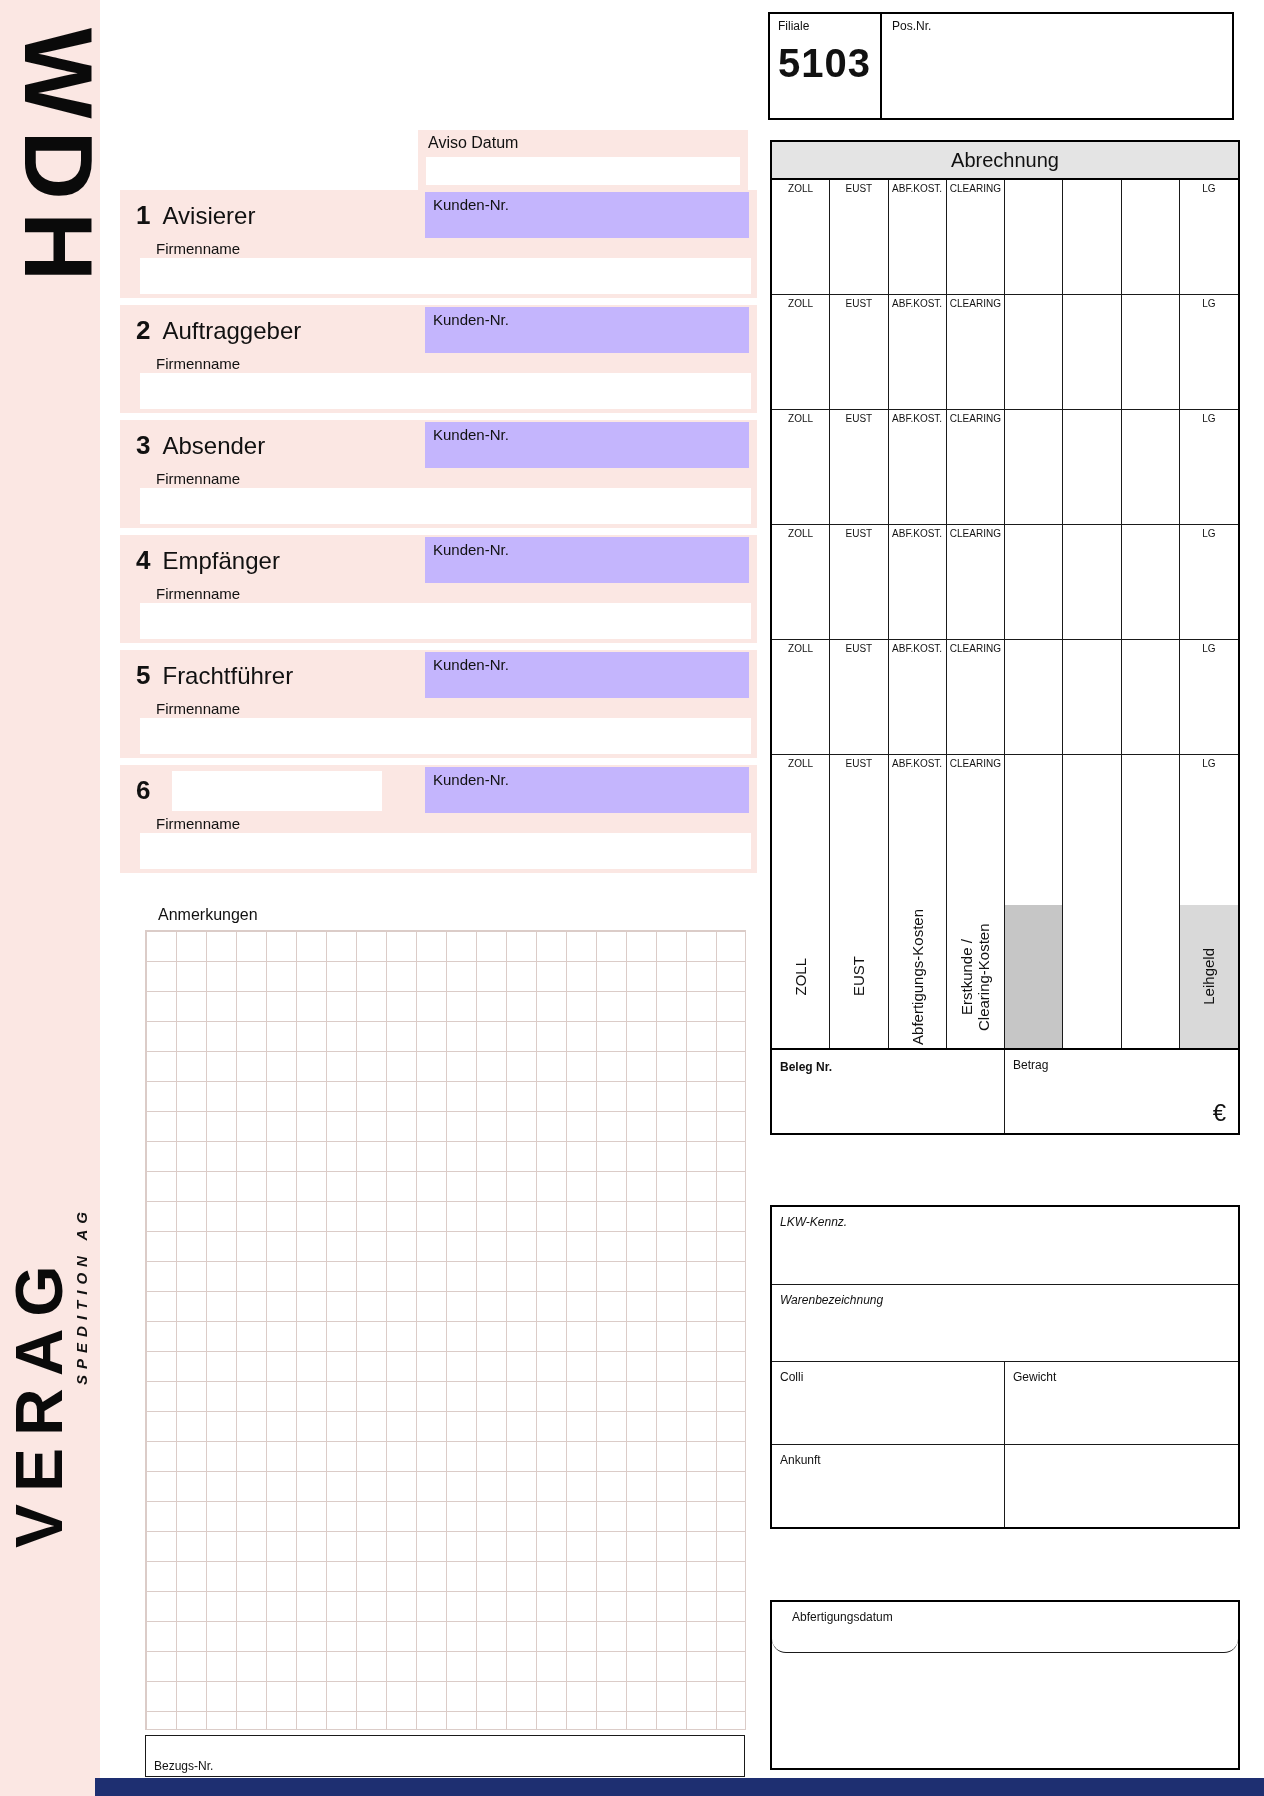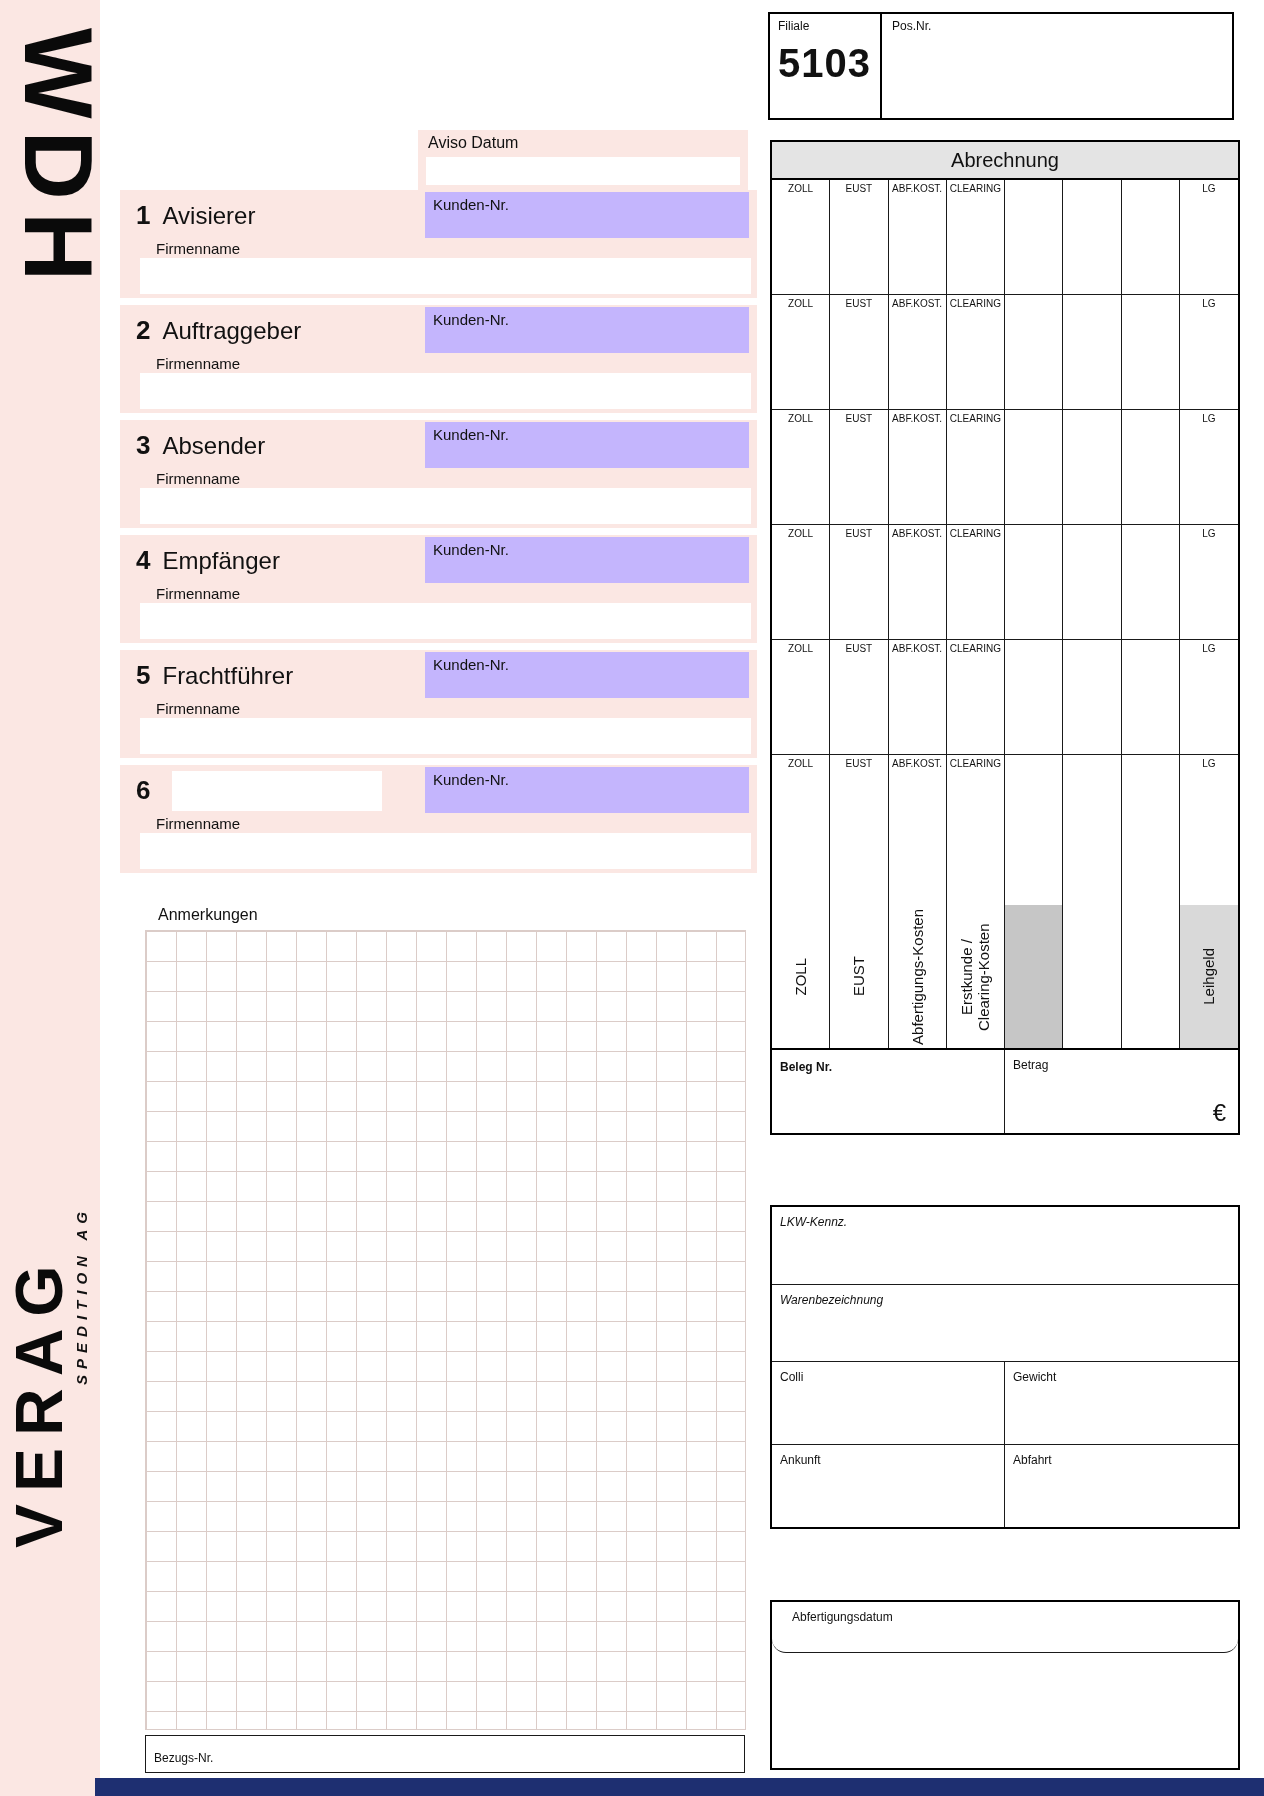"Abfahrt" div { html: <div> <span>Abfahrt</span> </div> -> none }
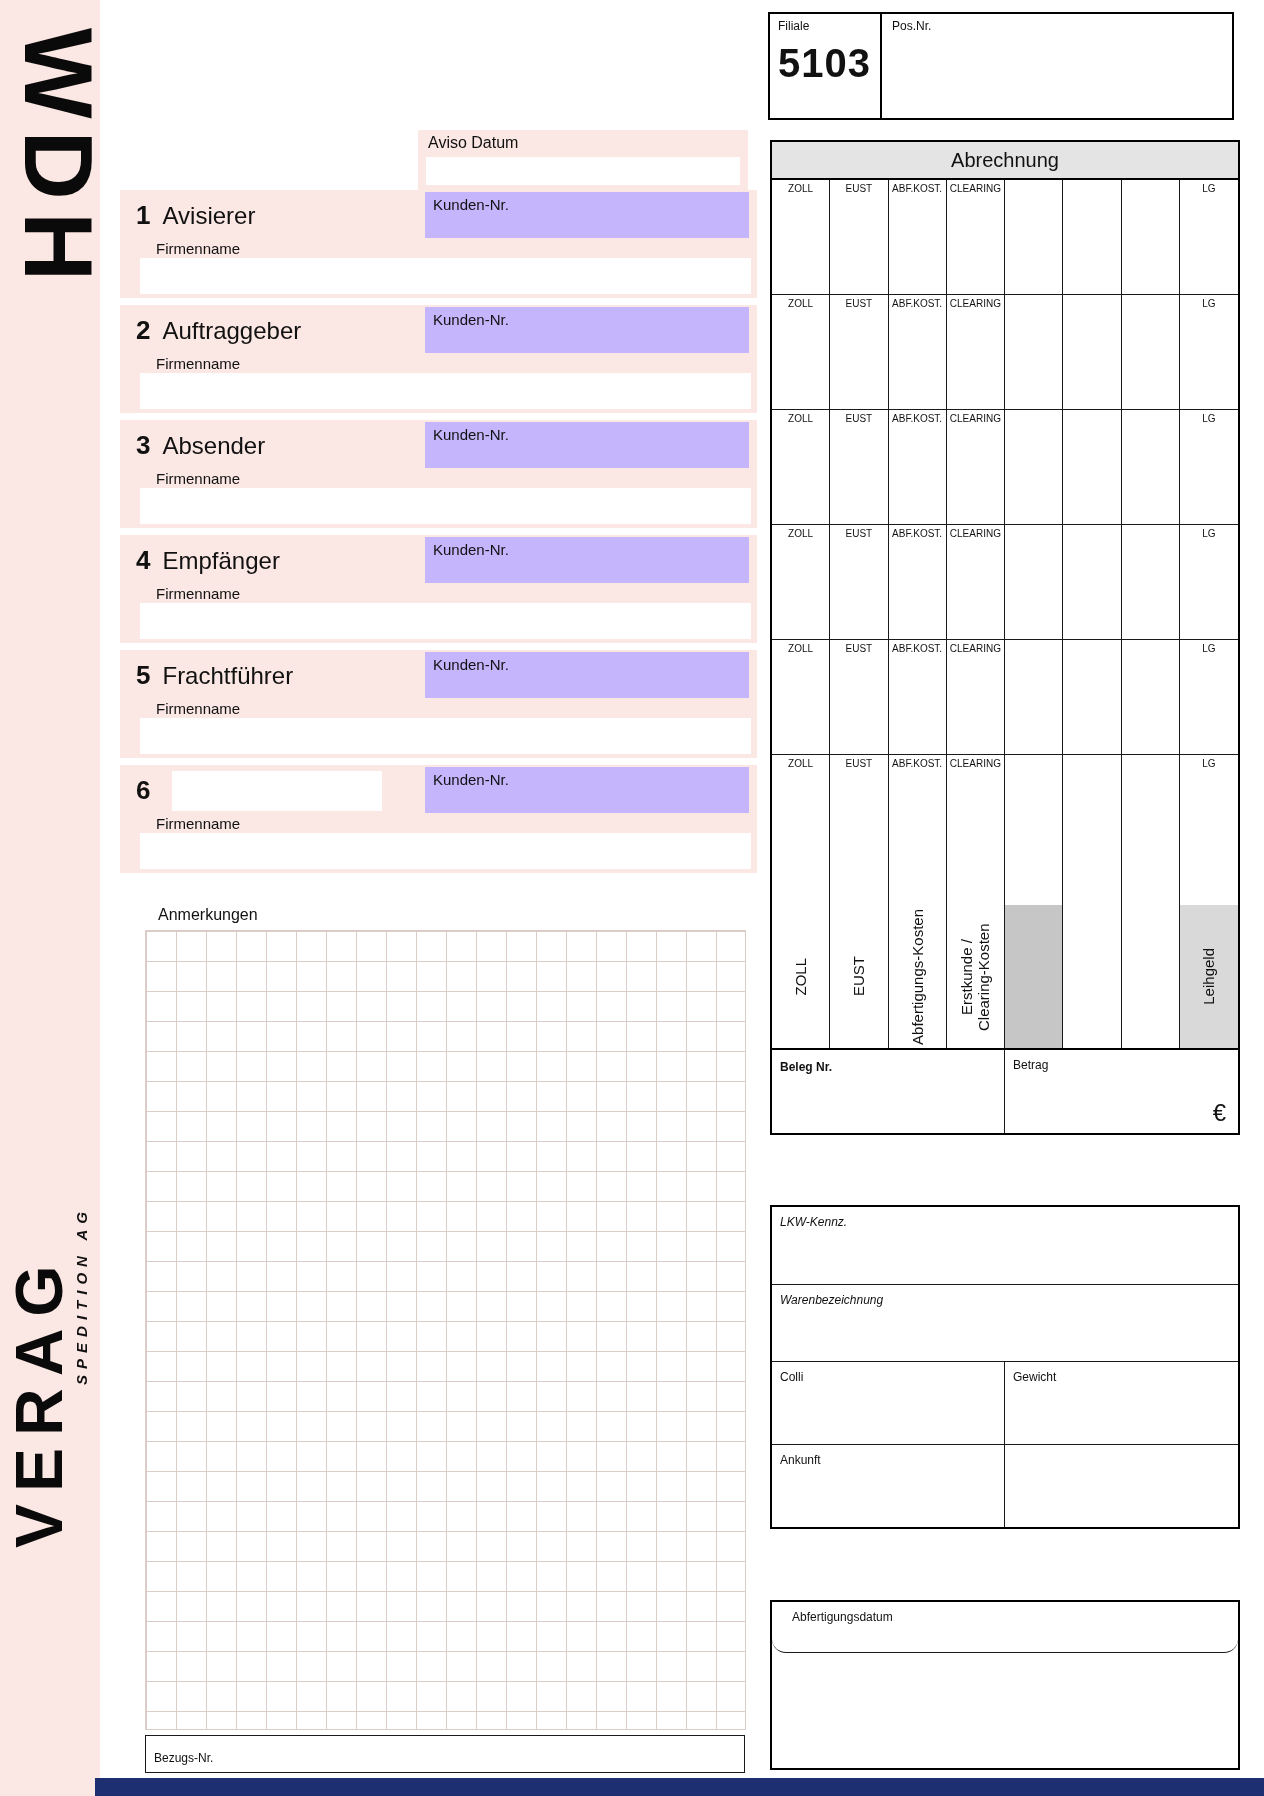"Bezugs-Nr." .bezugs { padding: 12px 8px -> 20px 8px }
